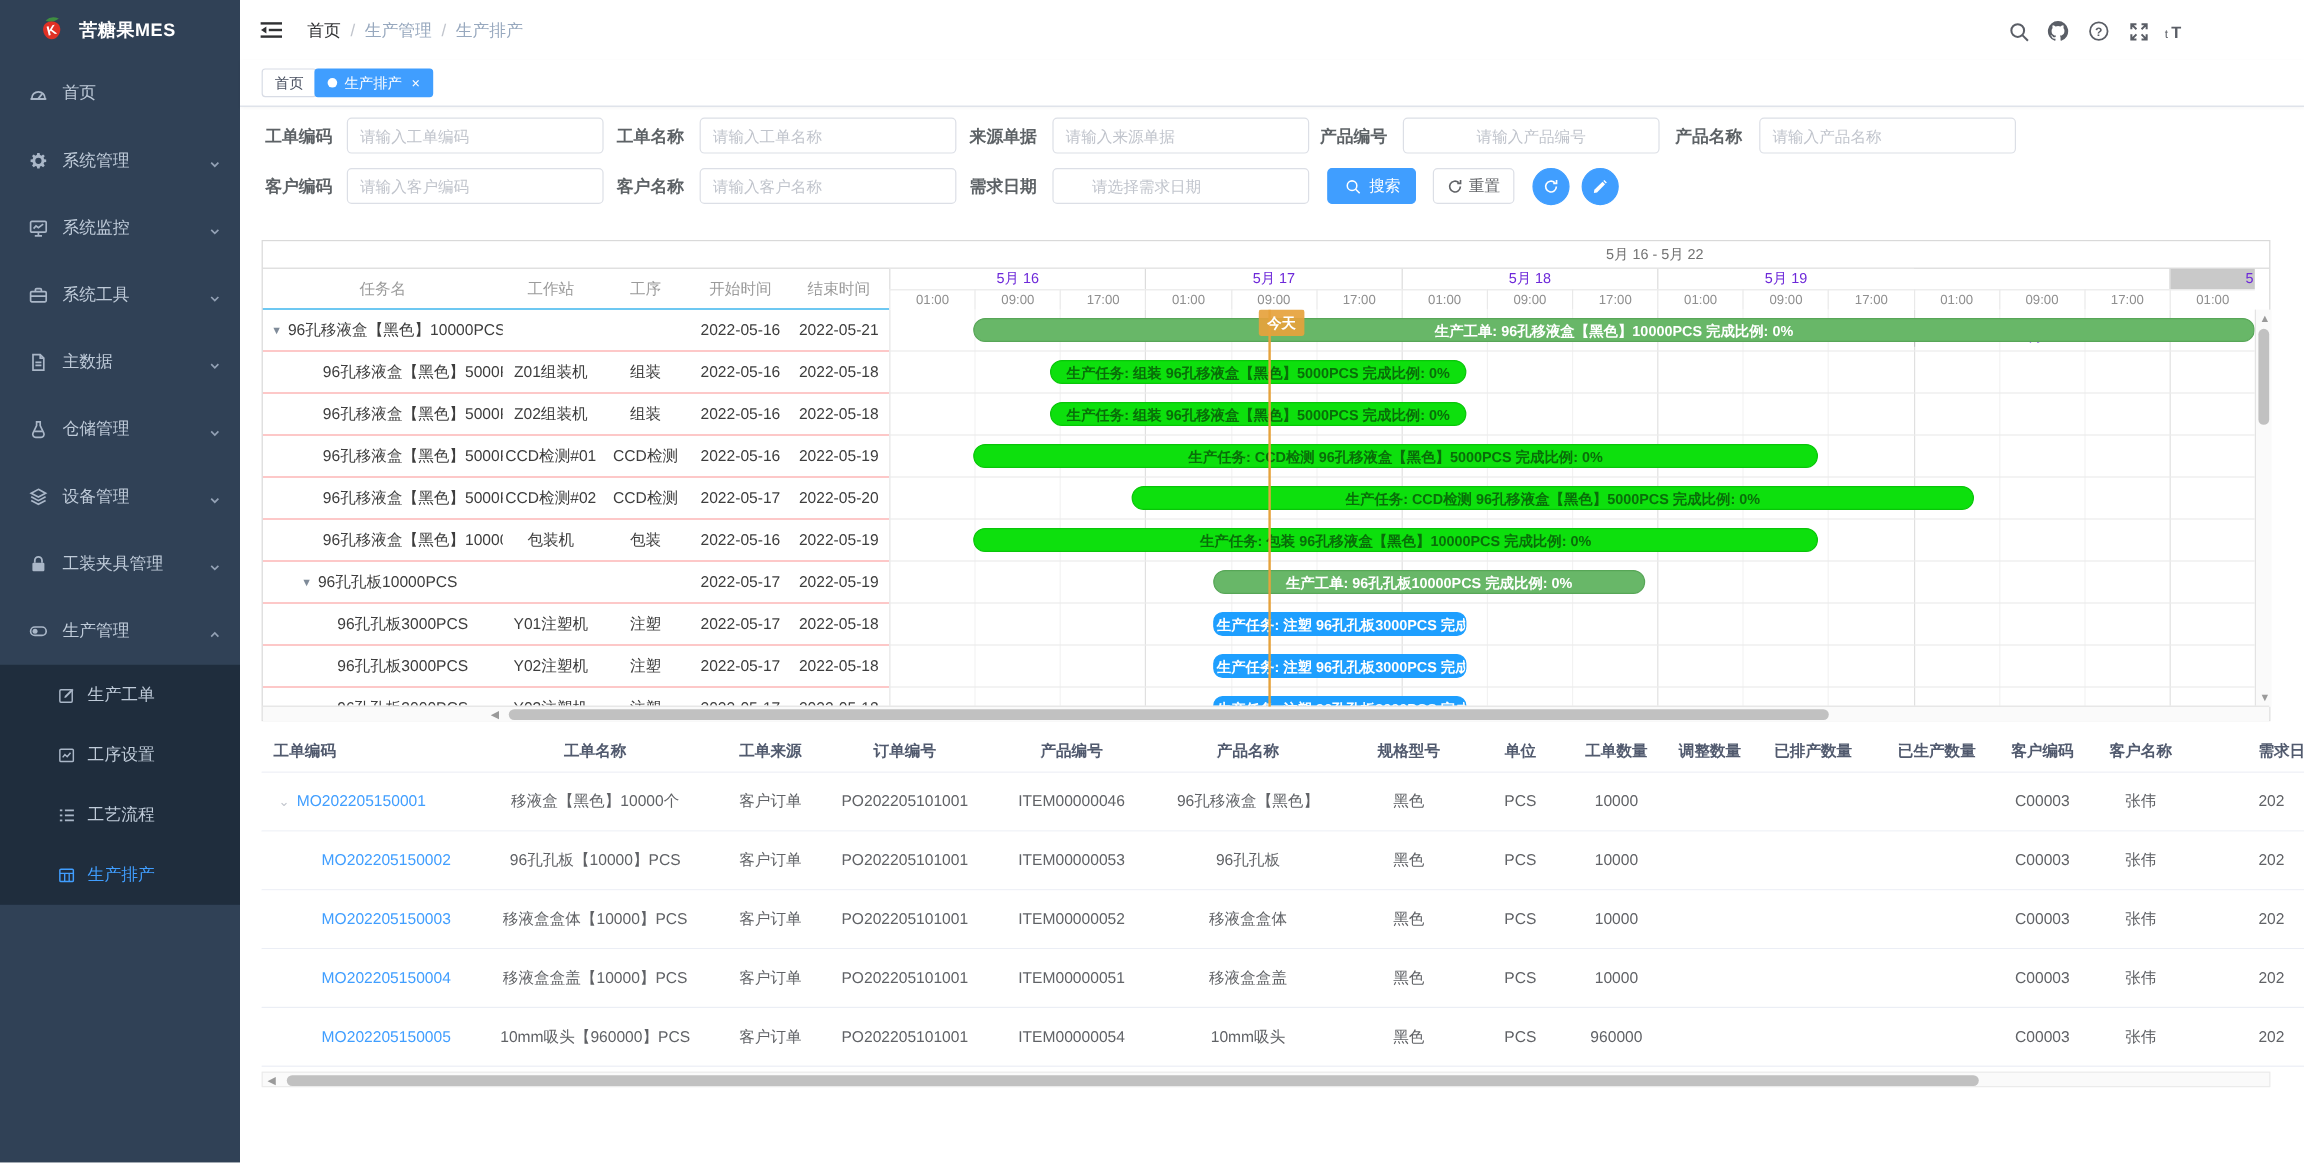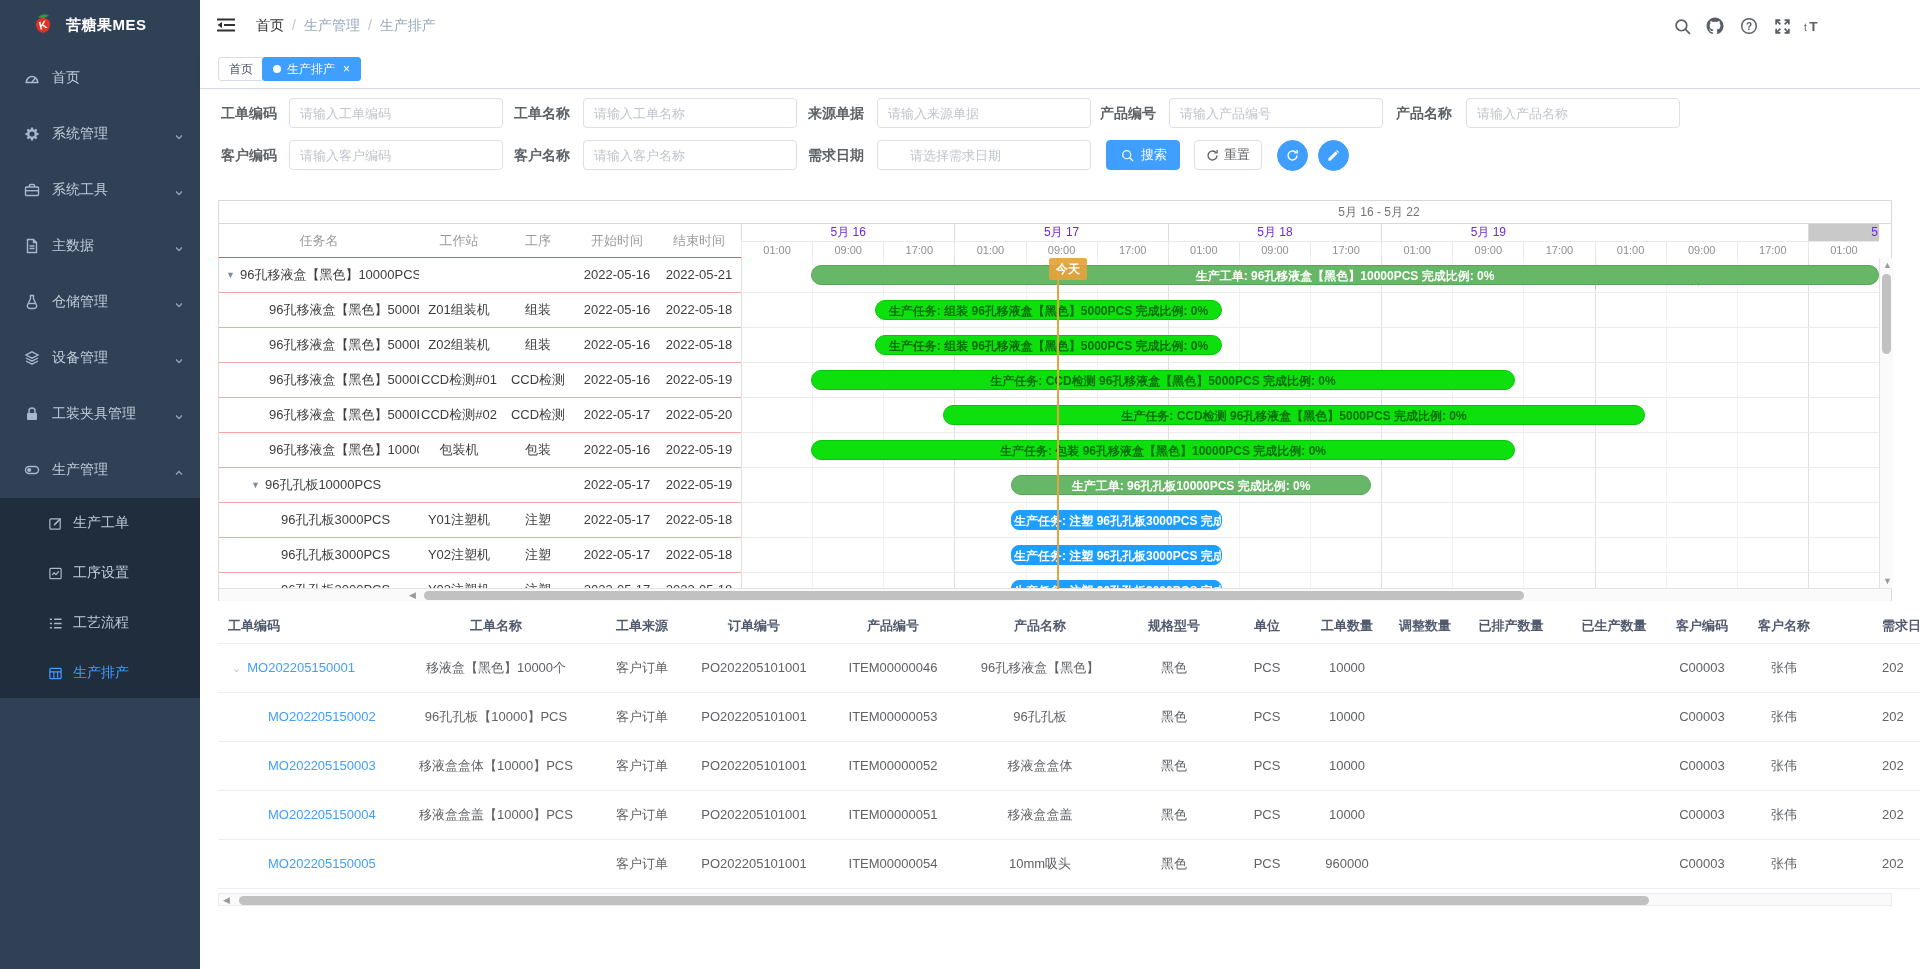"请输入产品编号" input.f-input { text-align: none -> center }
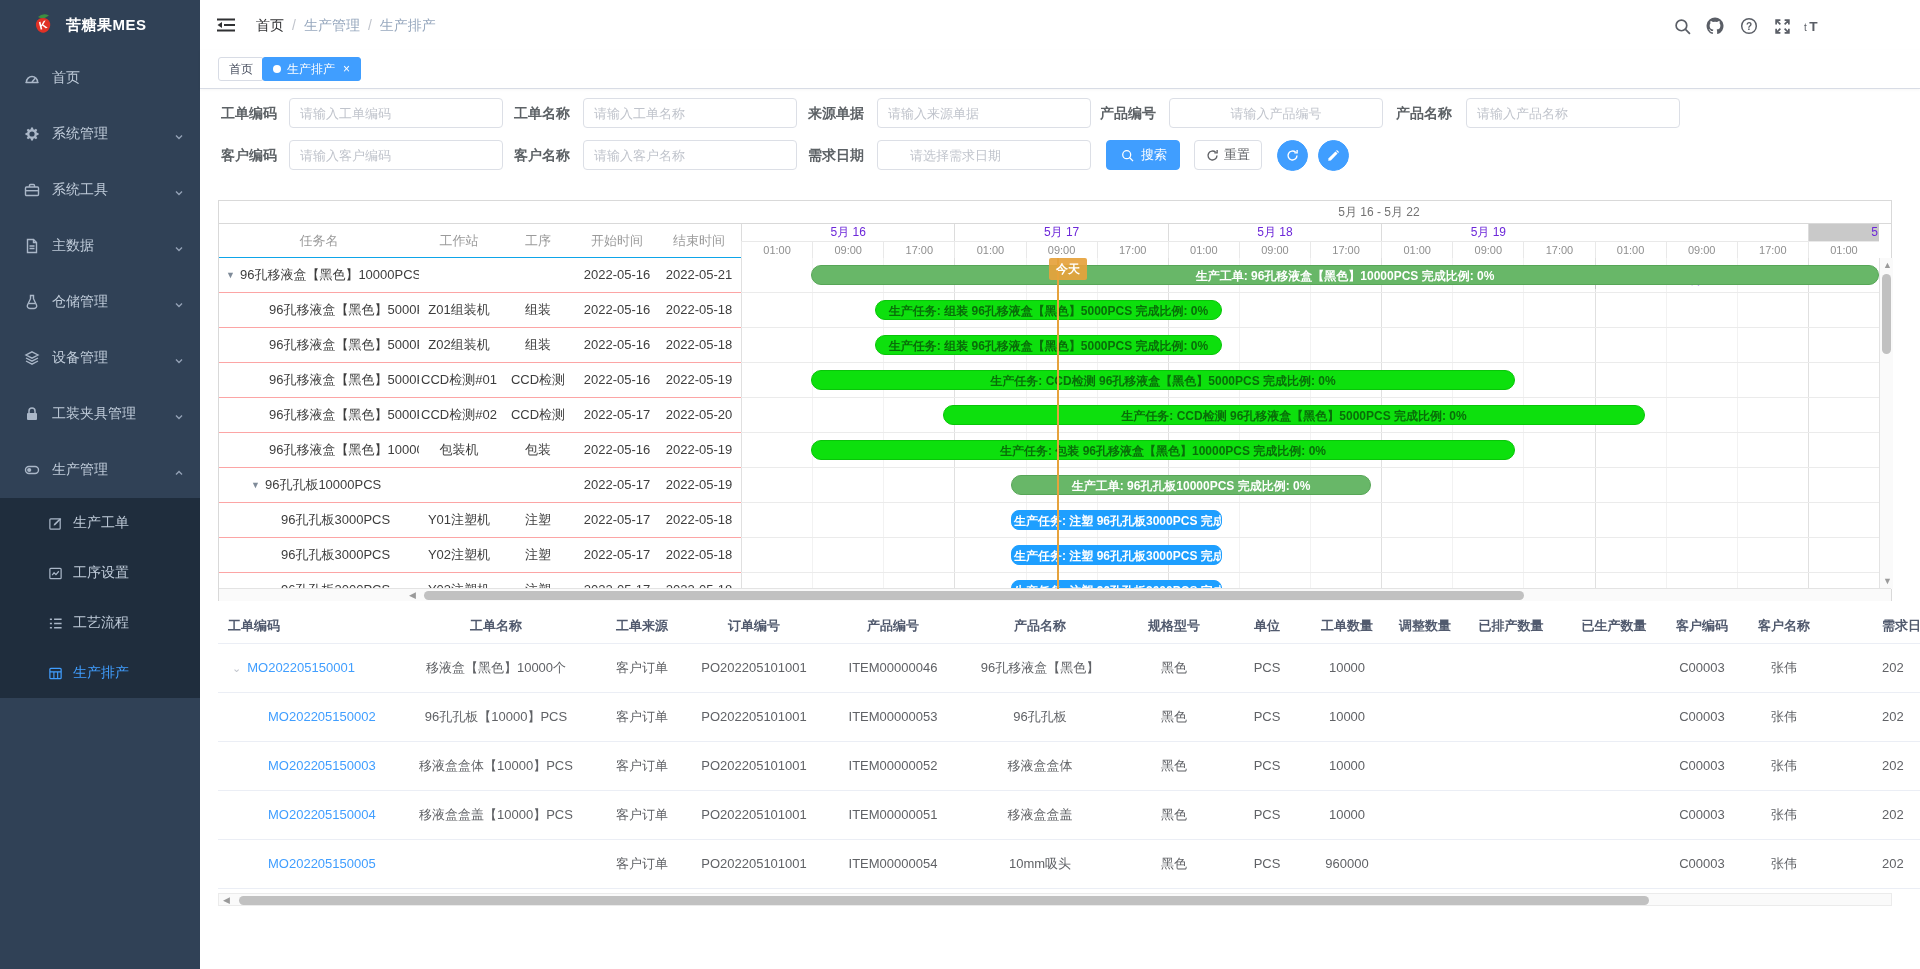"系统监控" div.menu-item { html: none -> <div> <span> <span> <svg> <rect></rect> <path></path> <path></path> </svg> </span> </span> <span>系统监控</span> <span><svg> <path></path> </svg></span> </div> }
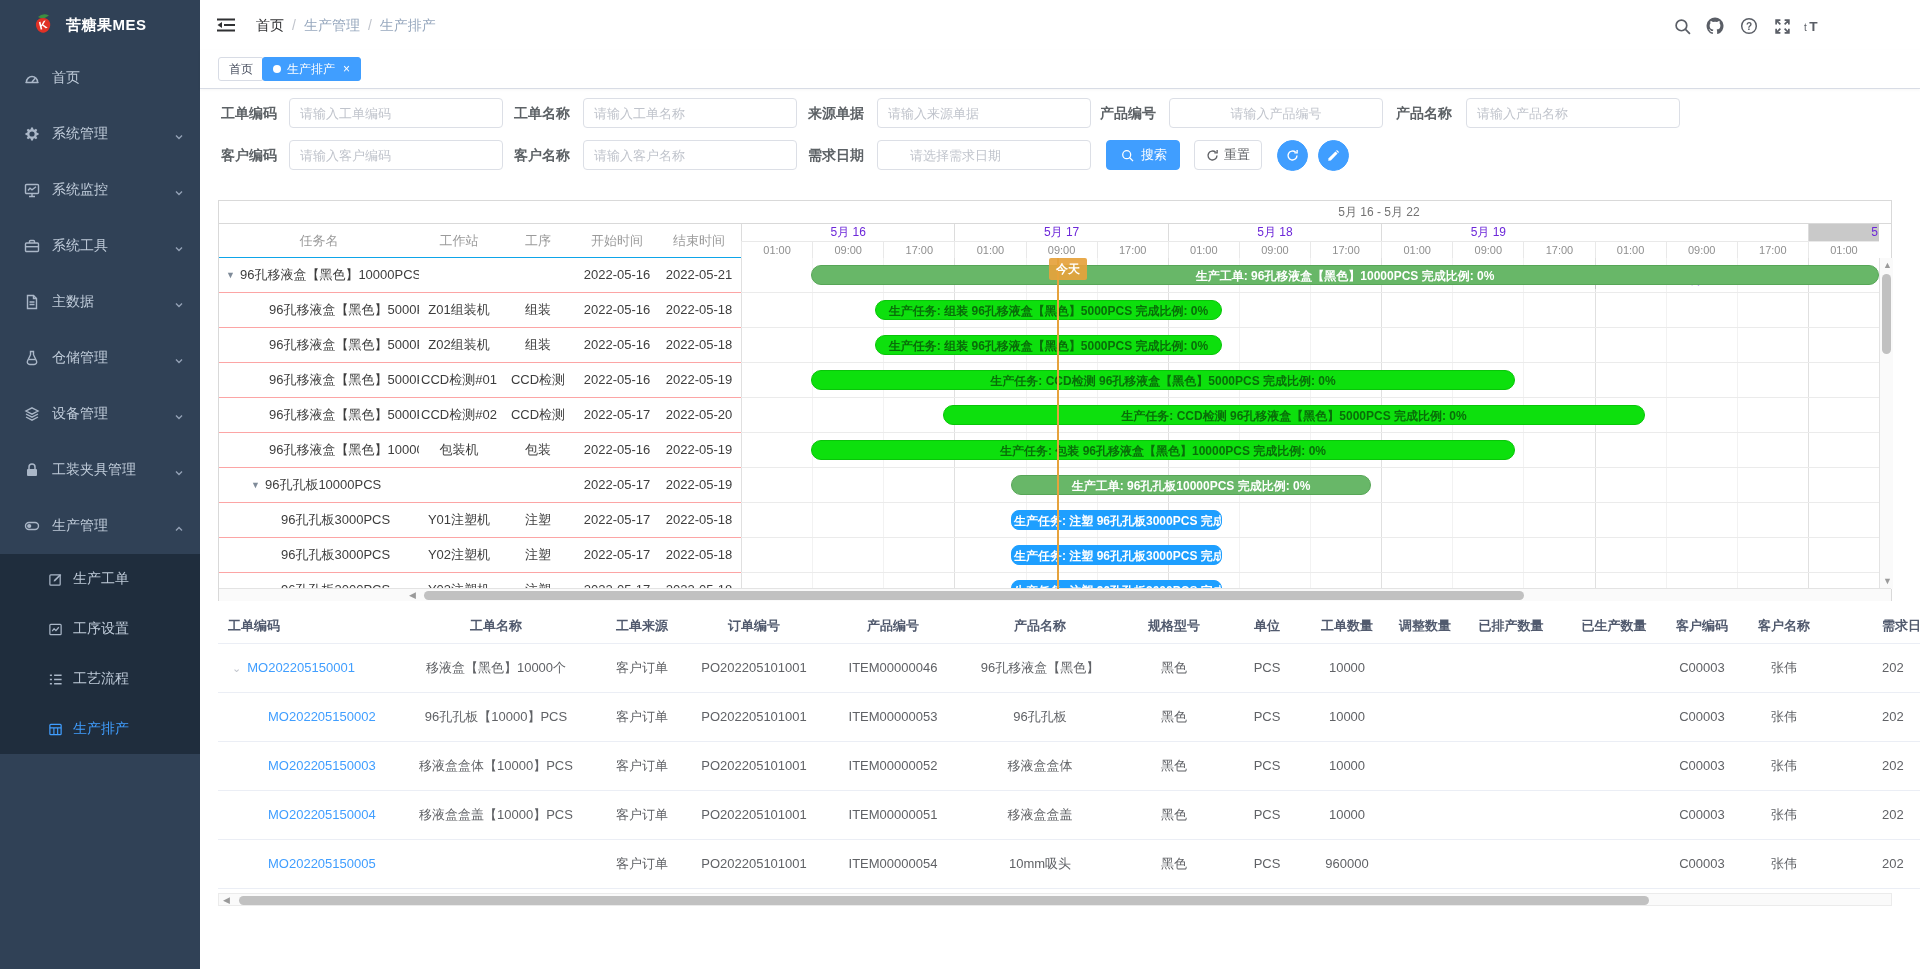"10mm吸头【960000】PCS" div.t-cell { html: none -> <div>10mm吸头【960000】PCS</div> }
